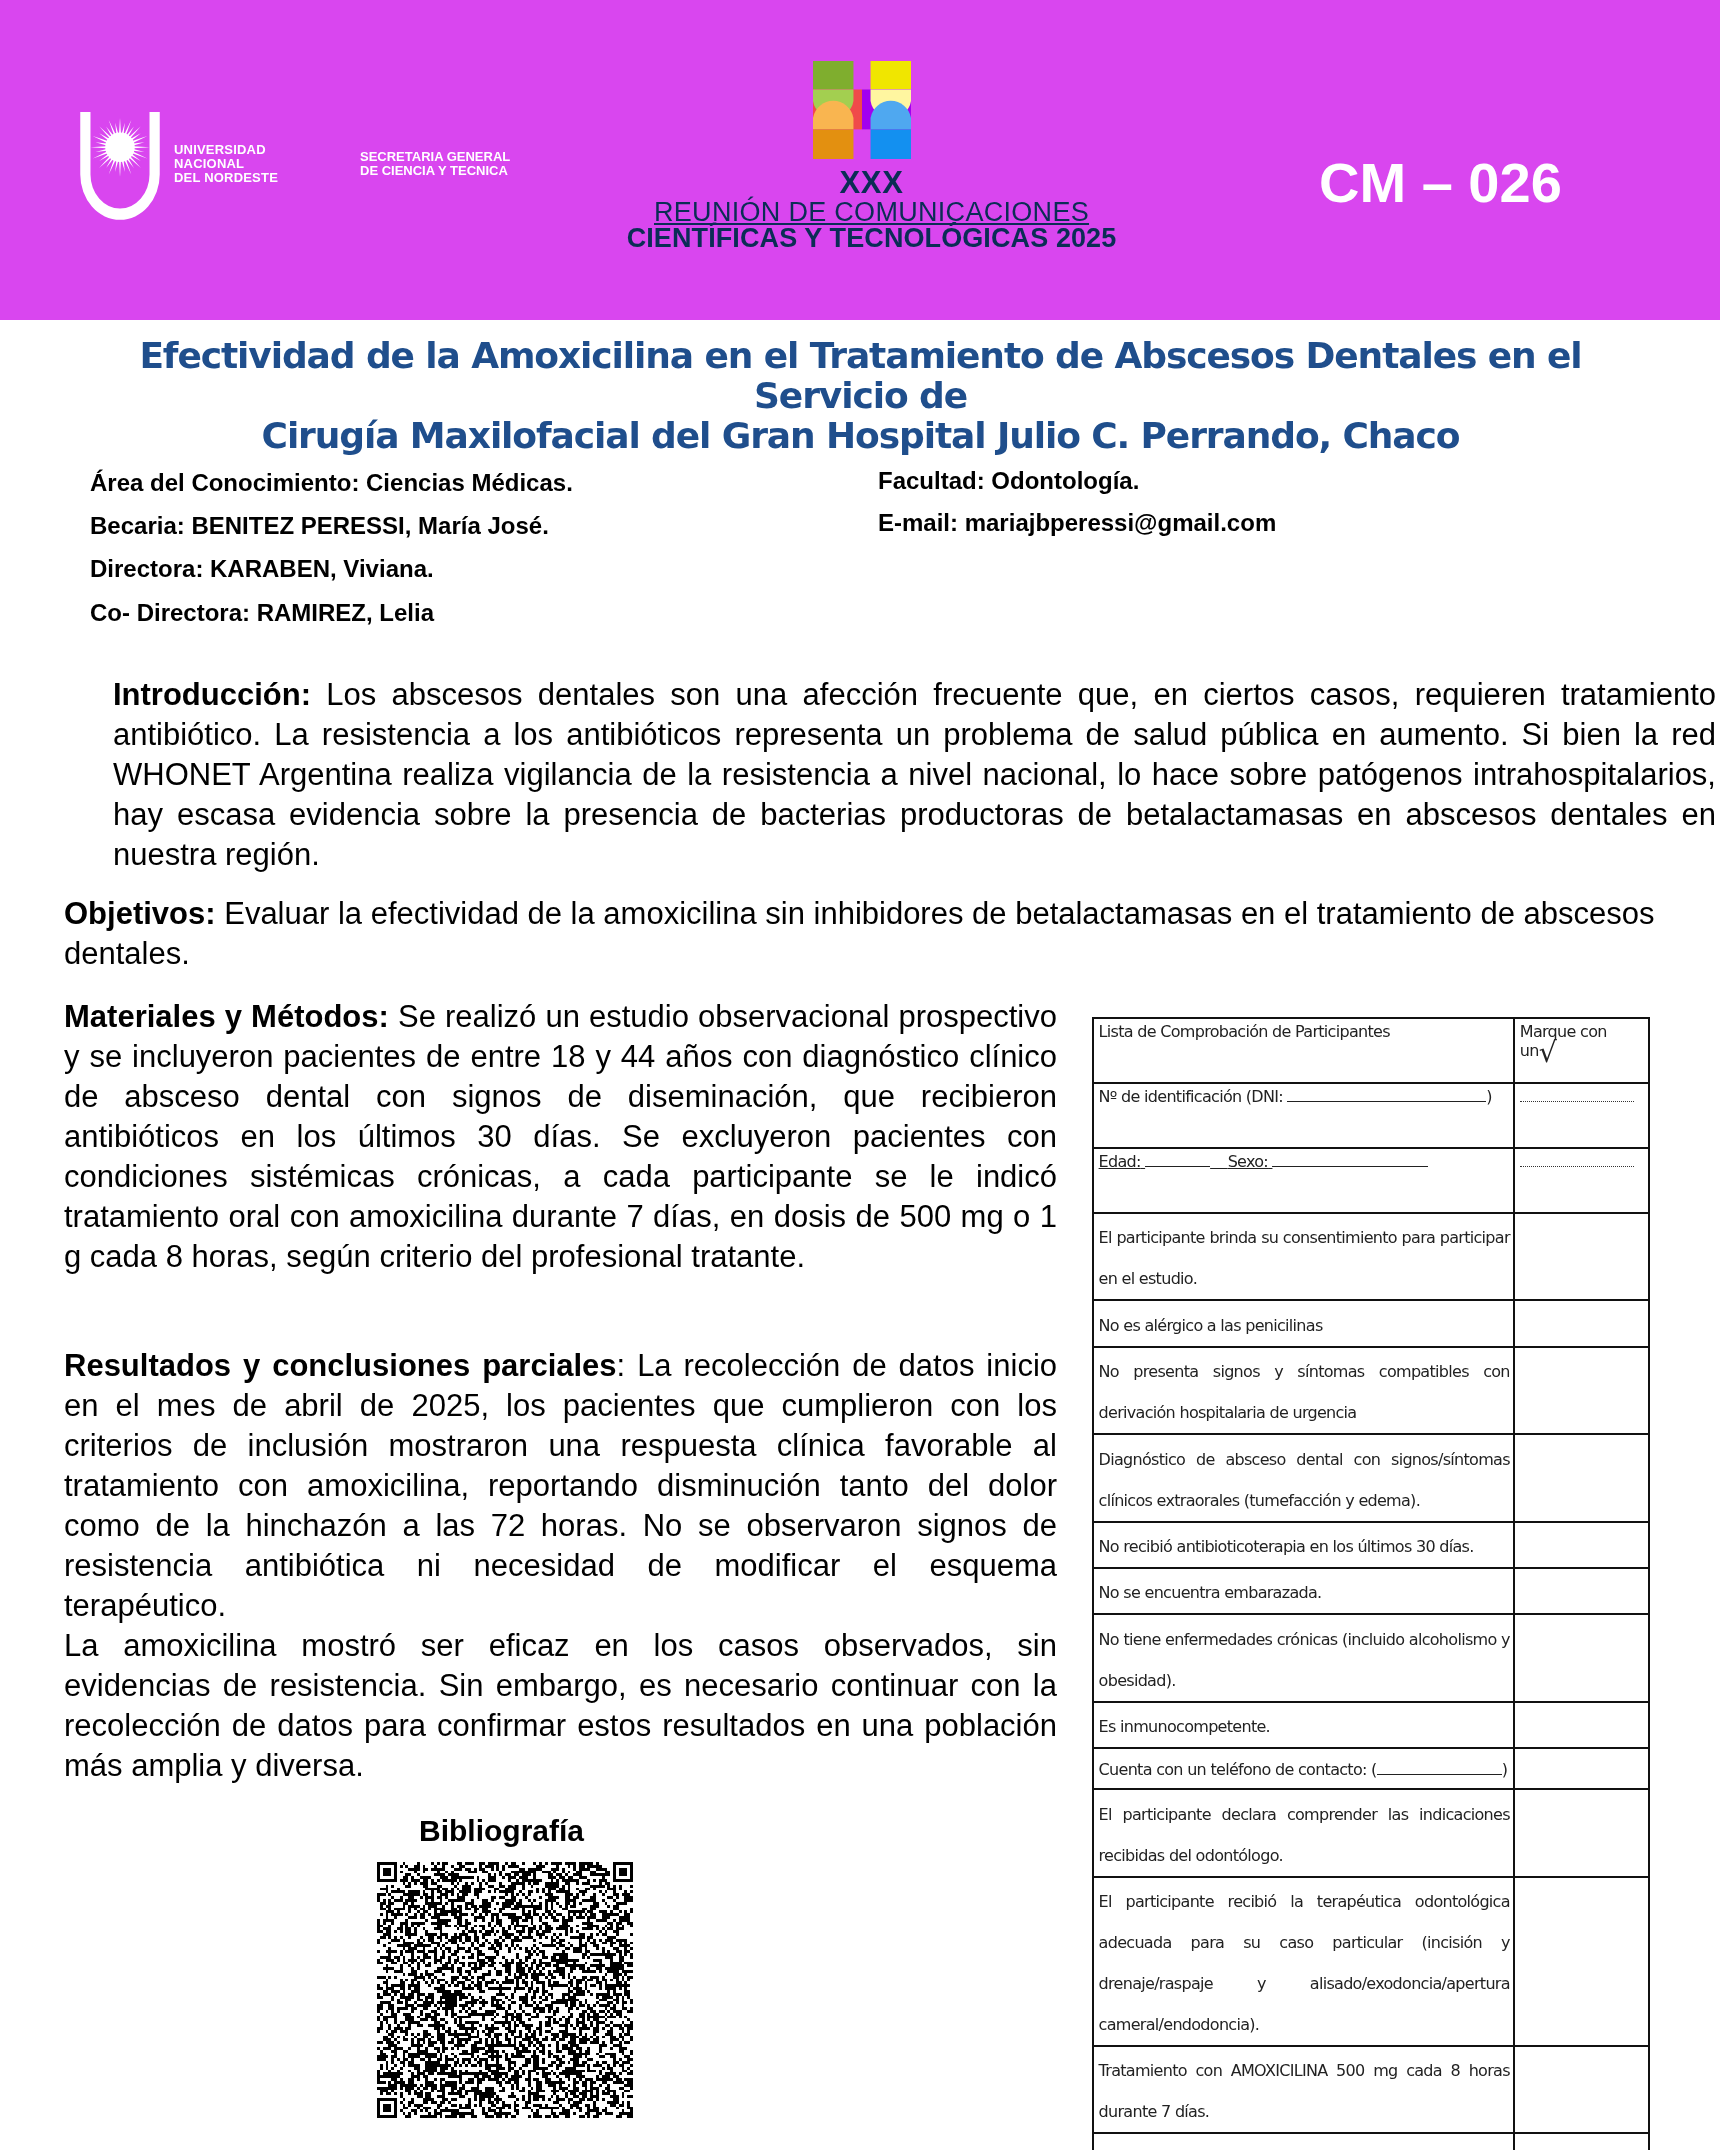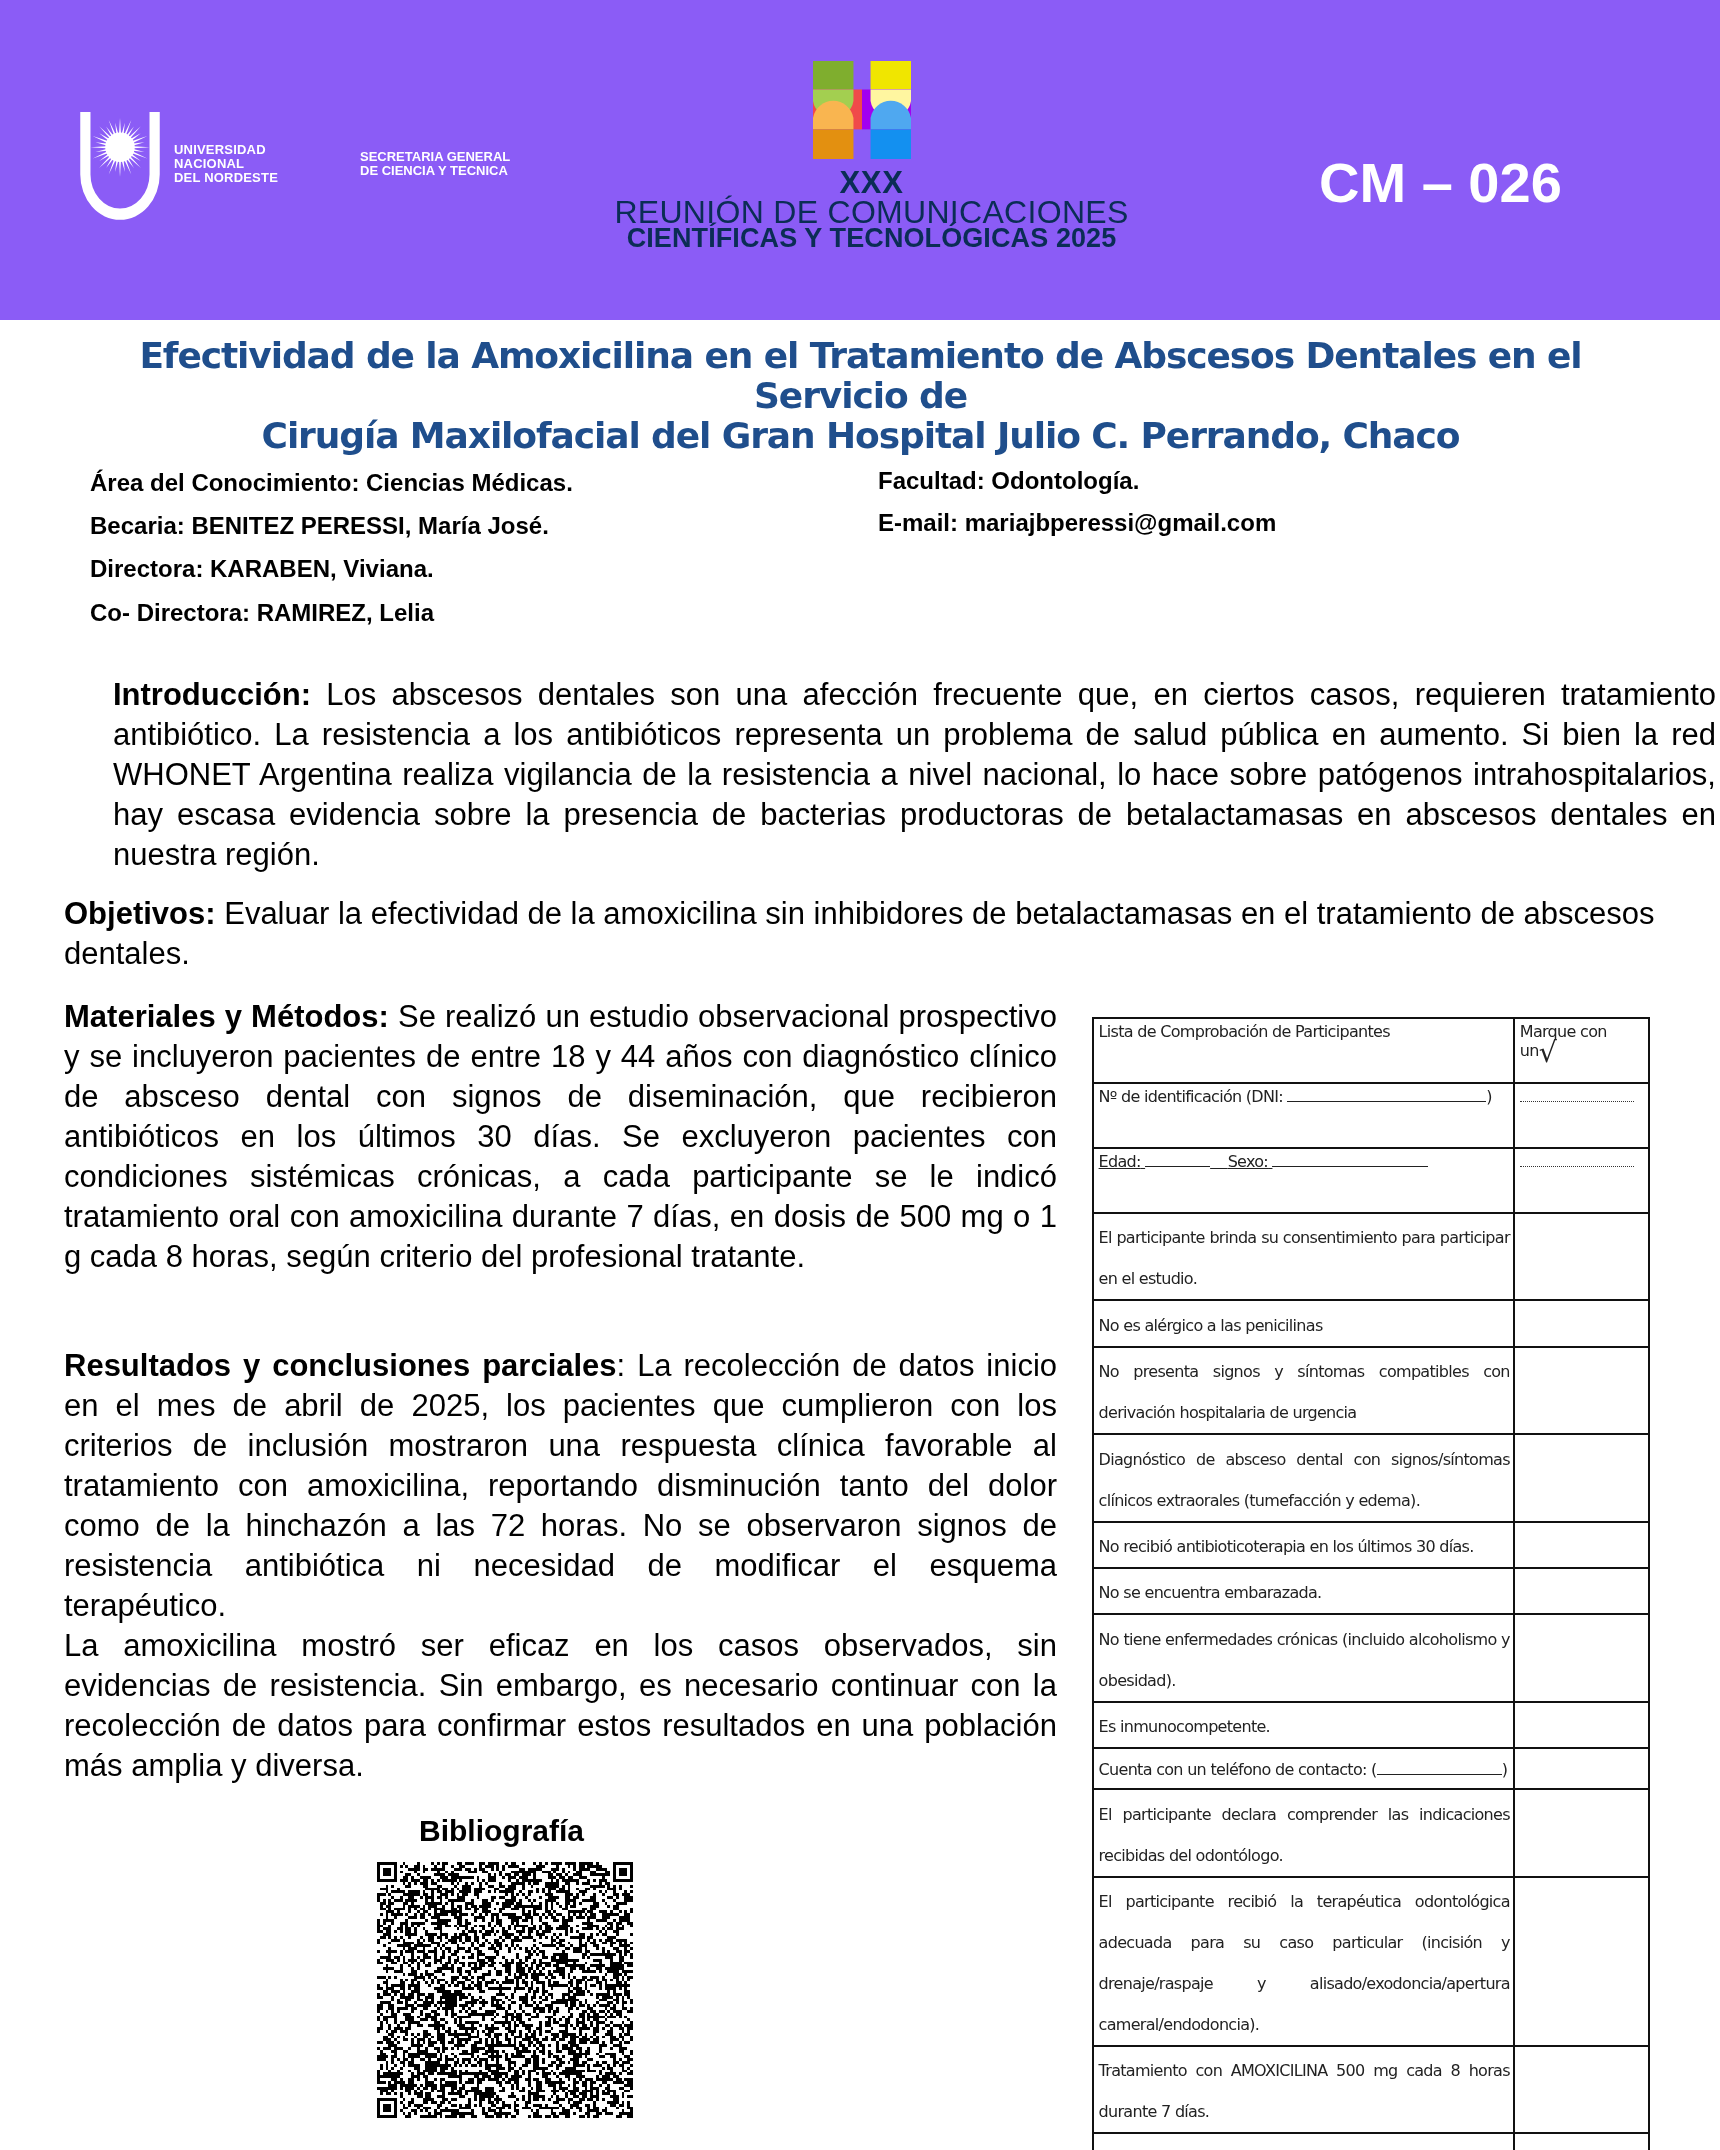"UNIVERSIDAD" #header { background: #8b5cf6 -> #d946ef }
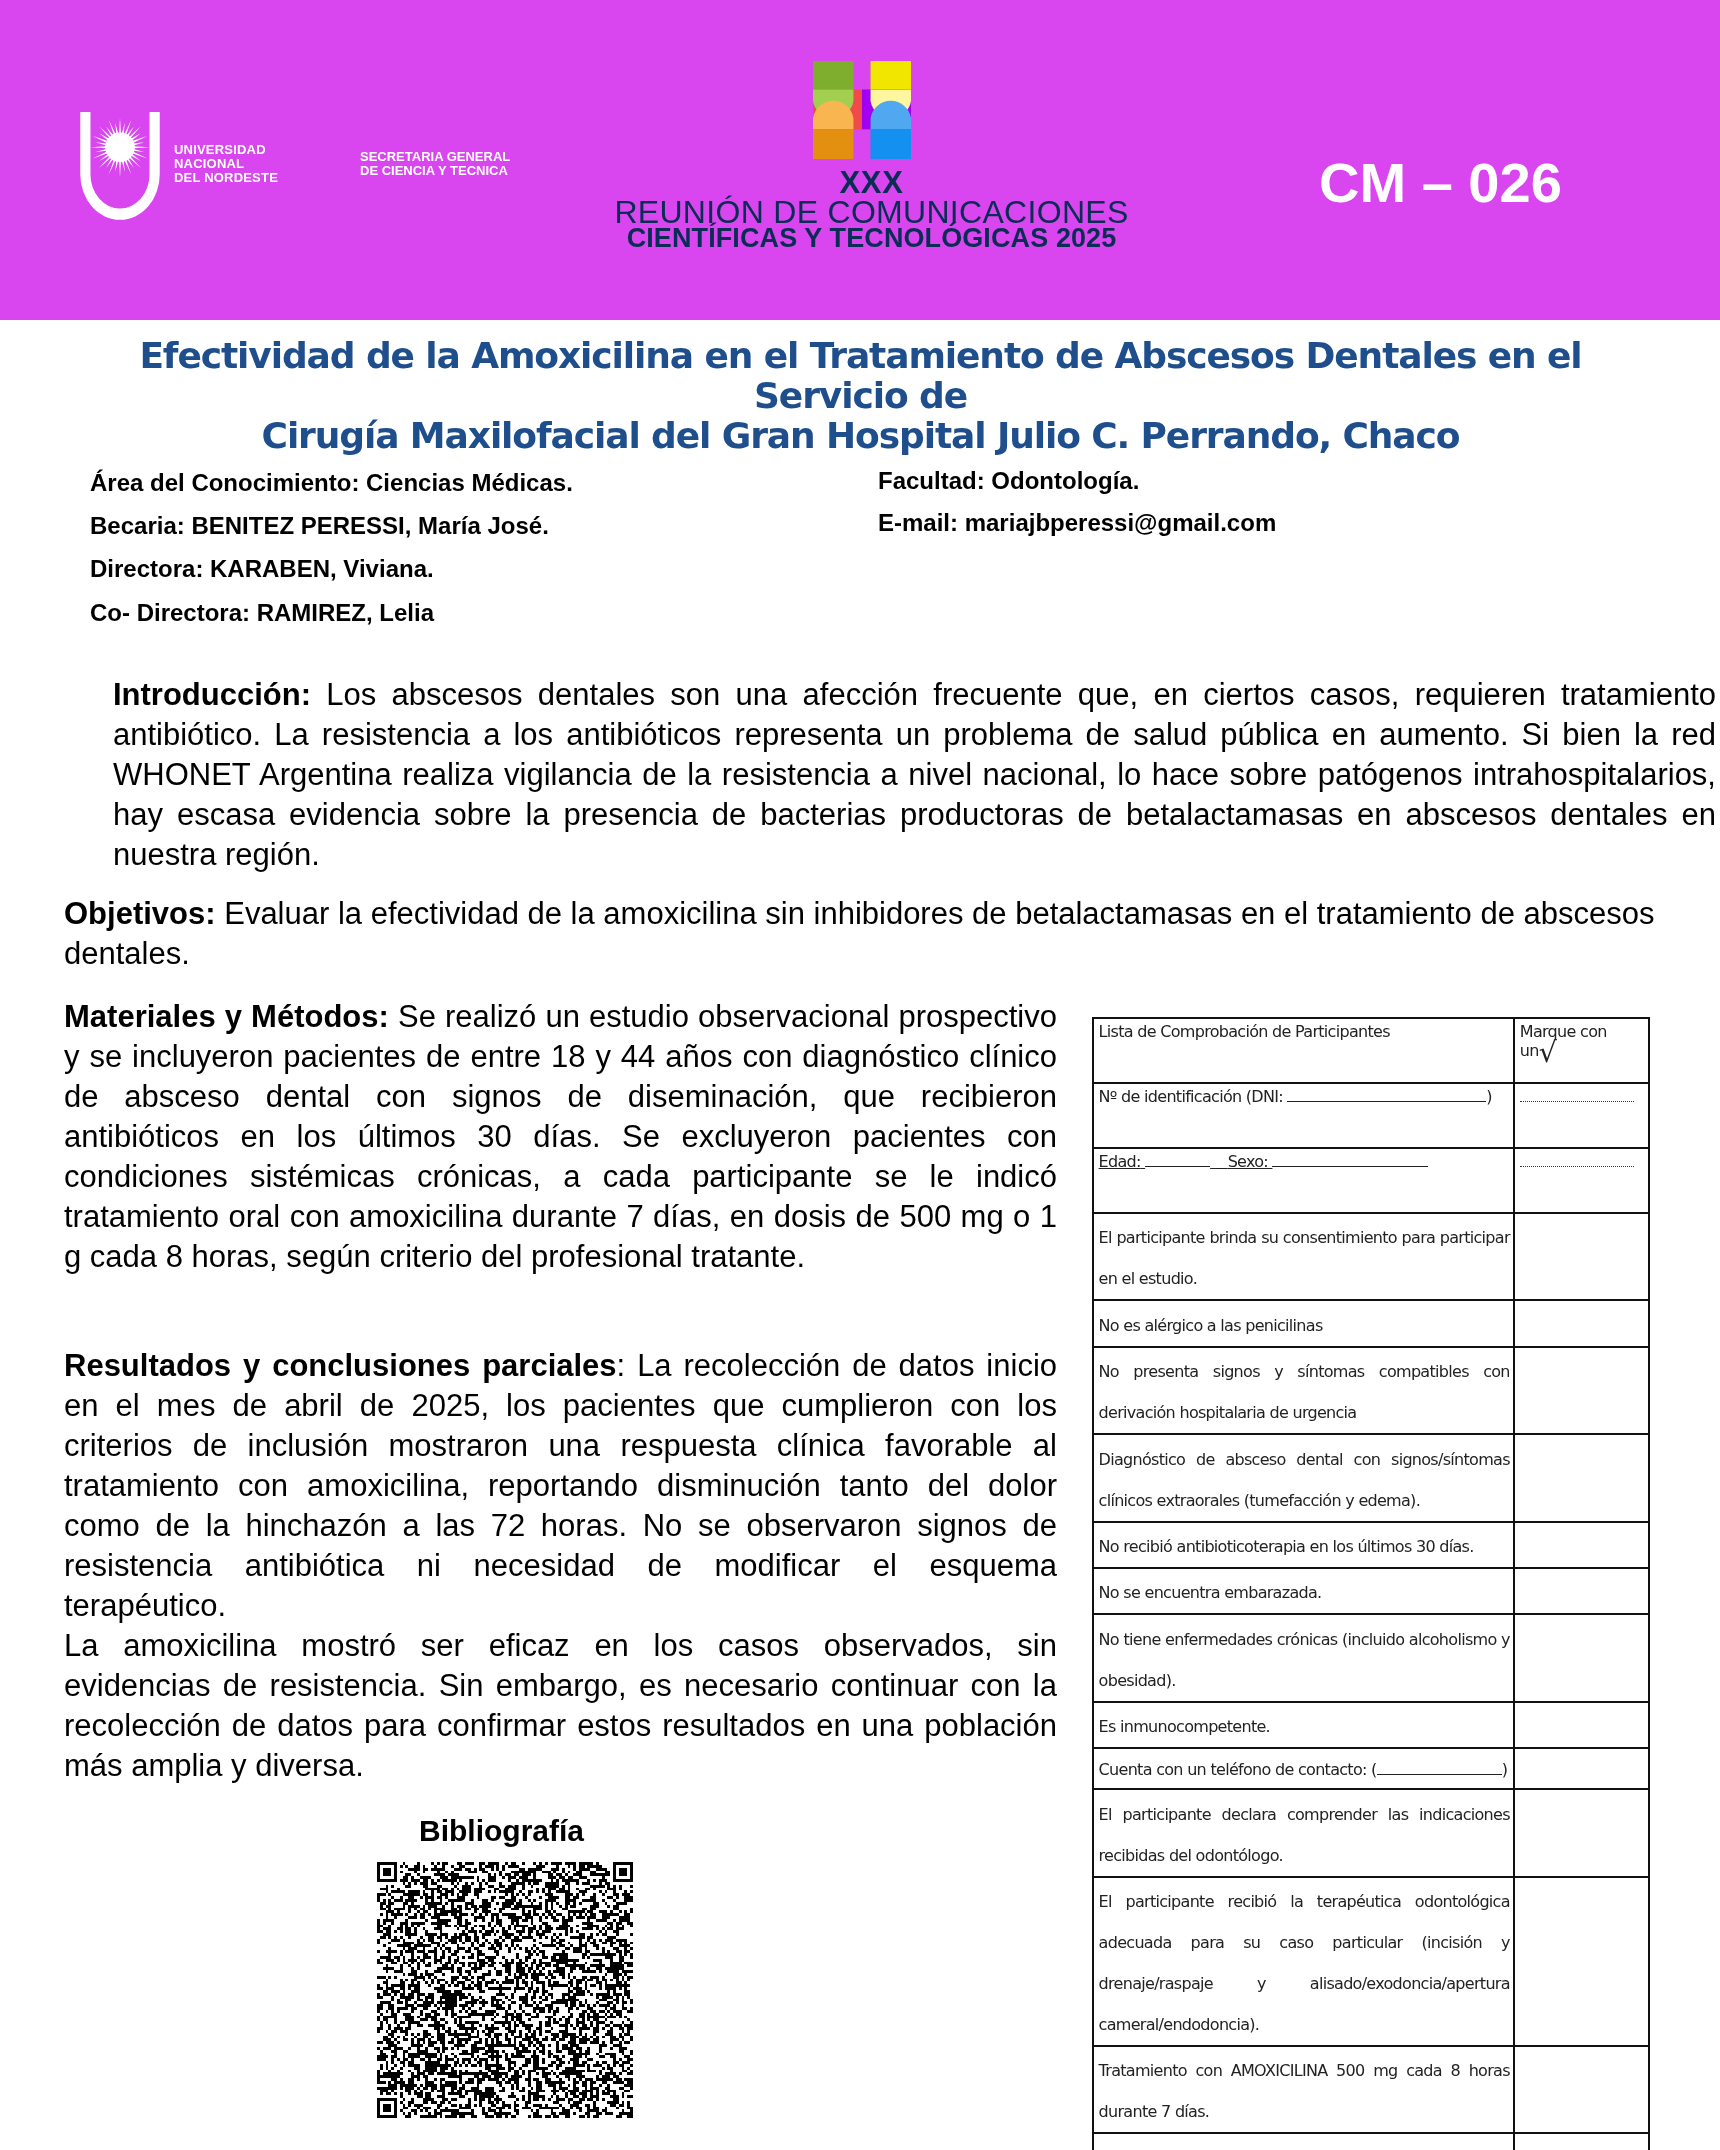"REUNIÓN DE COMUNICACIONES" #congress-line1 { font-size: 32px -> 27px; text-decoration: none -> underline }
